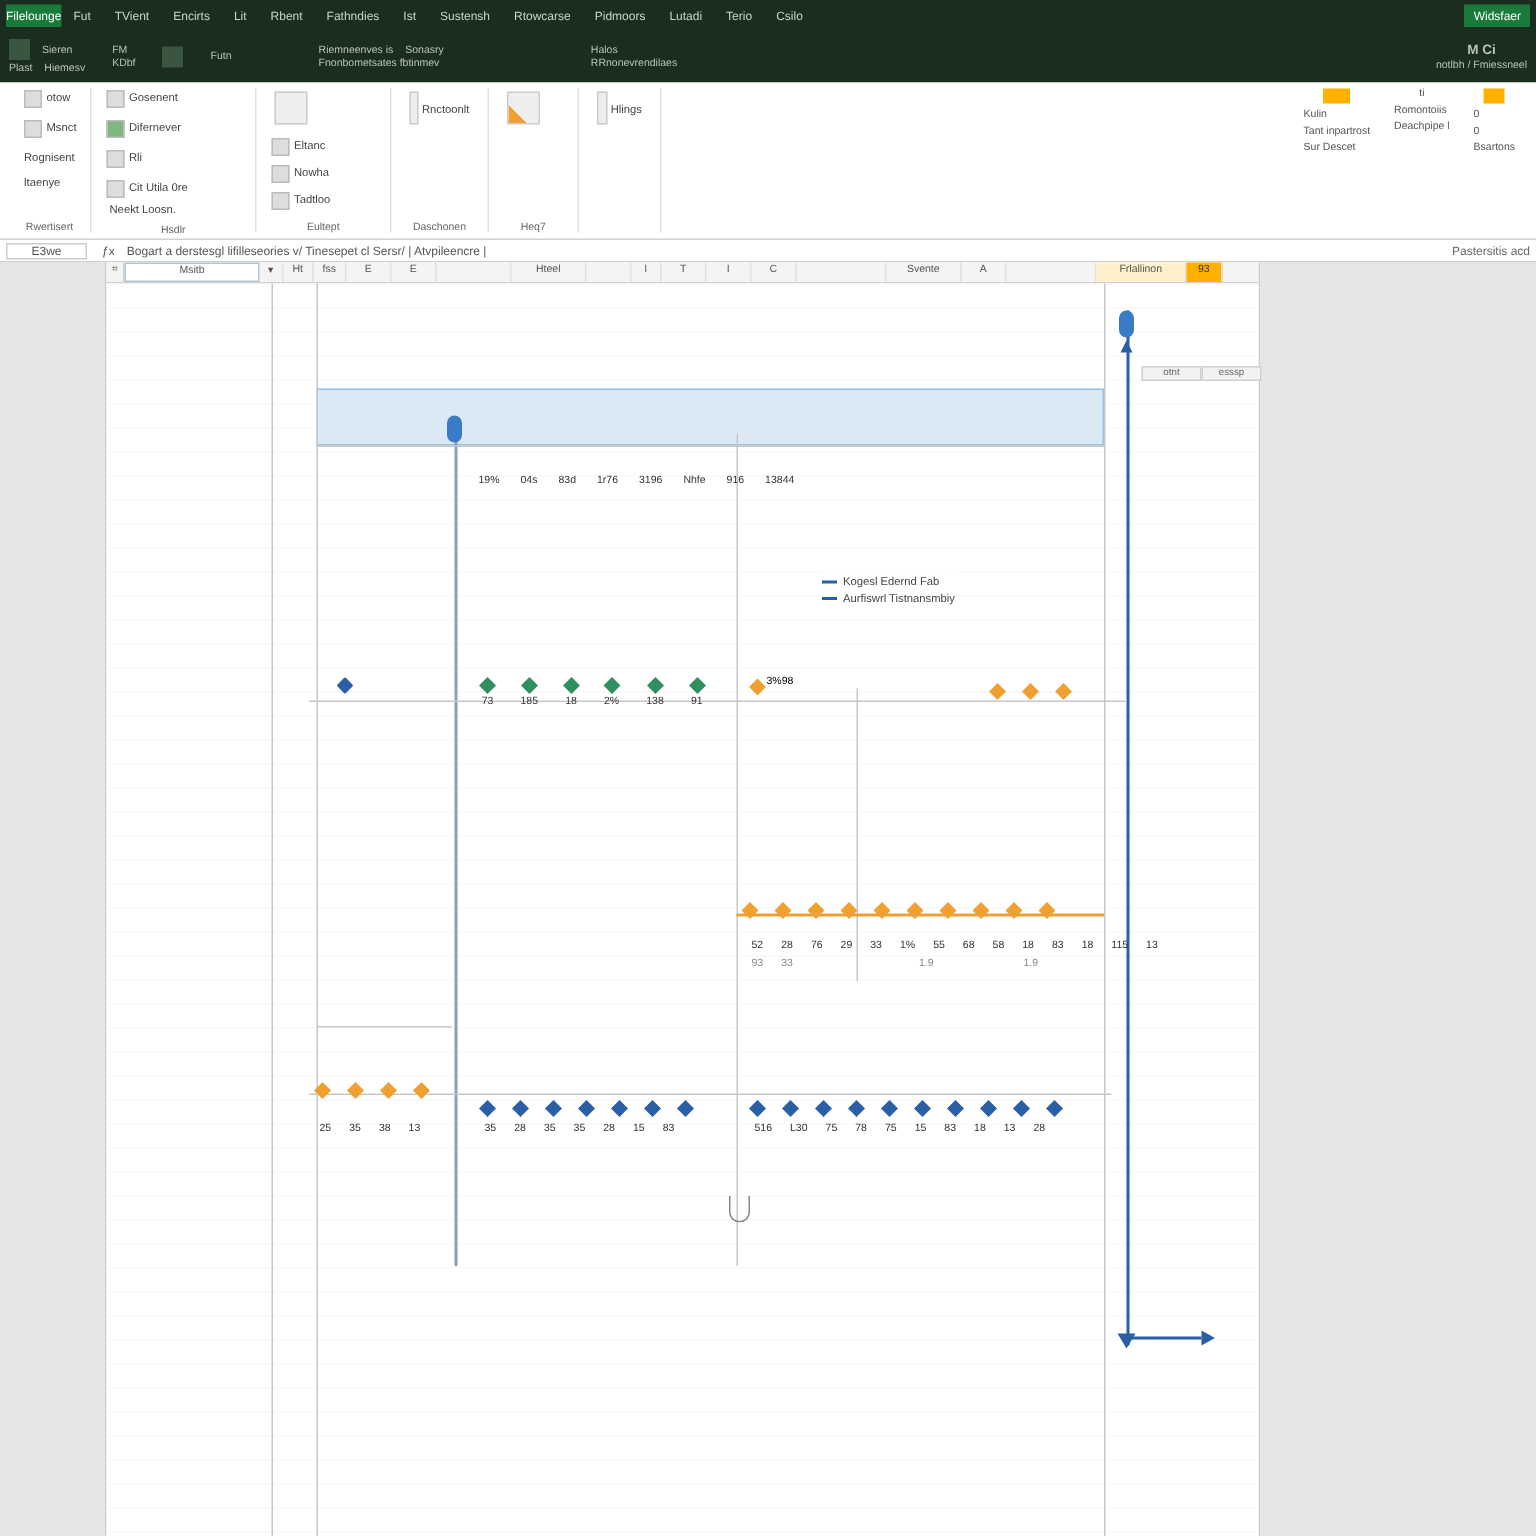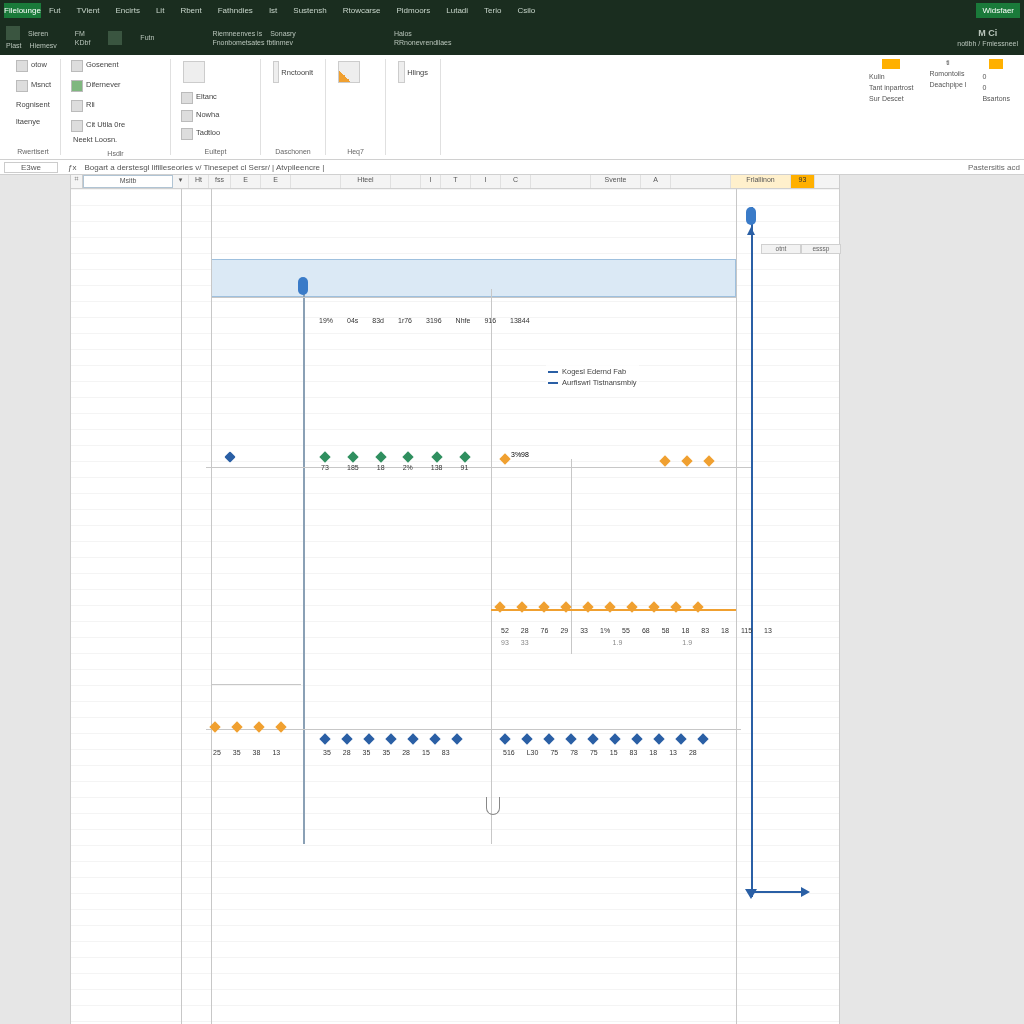"Kogesl Edernd Fab" div.legend { top: 176px -> 192px }
